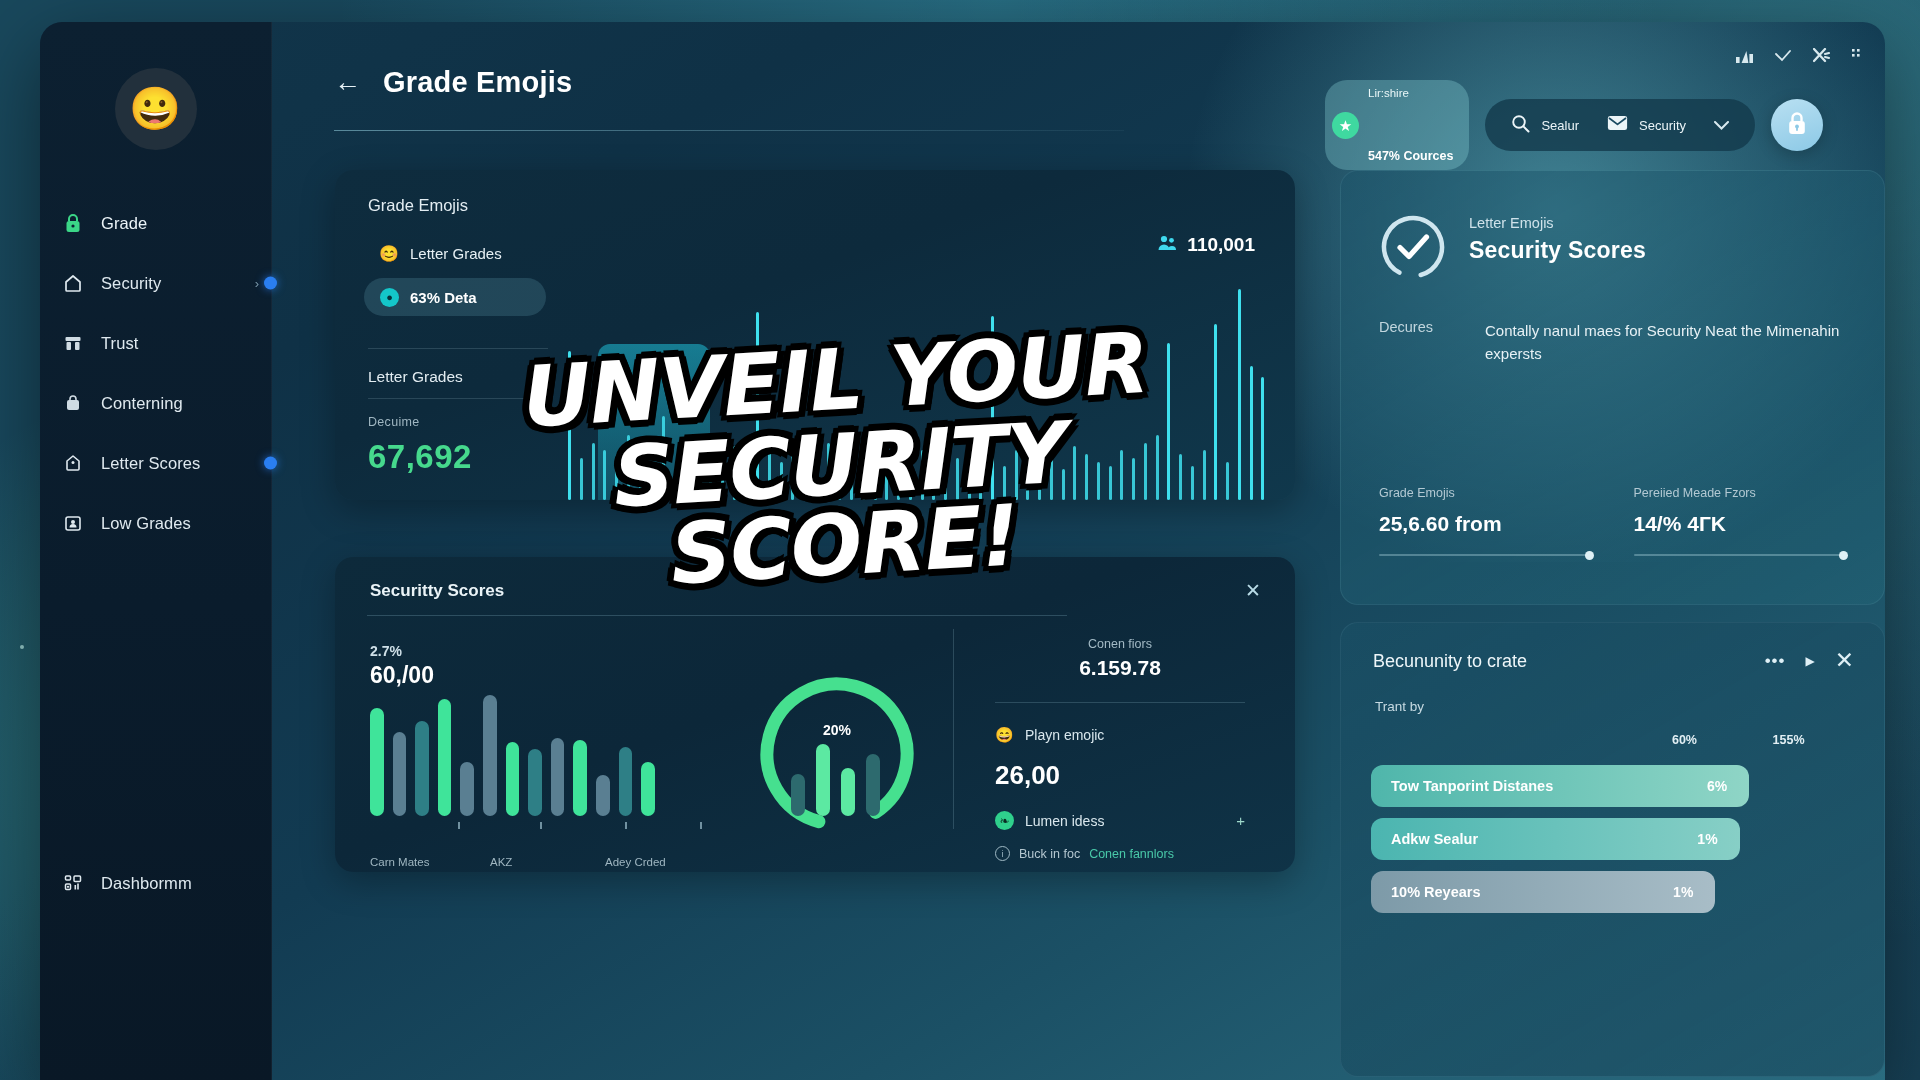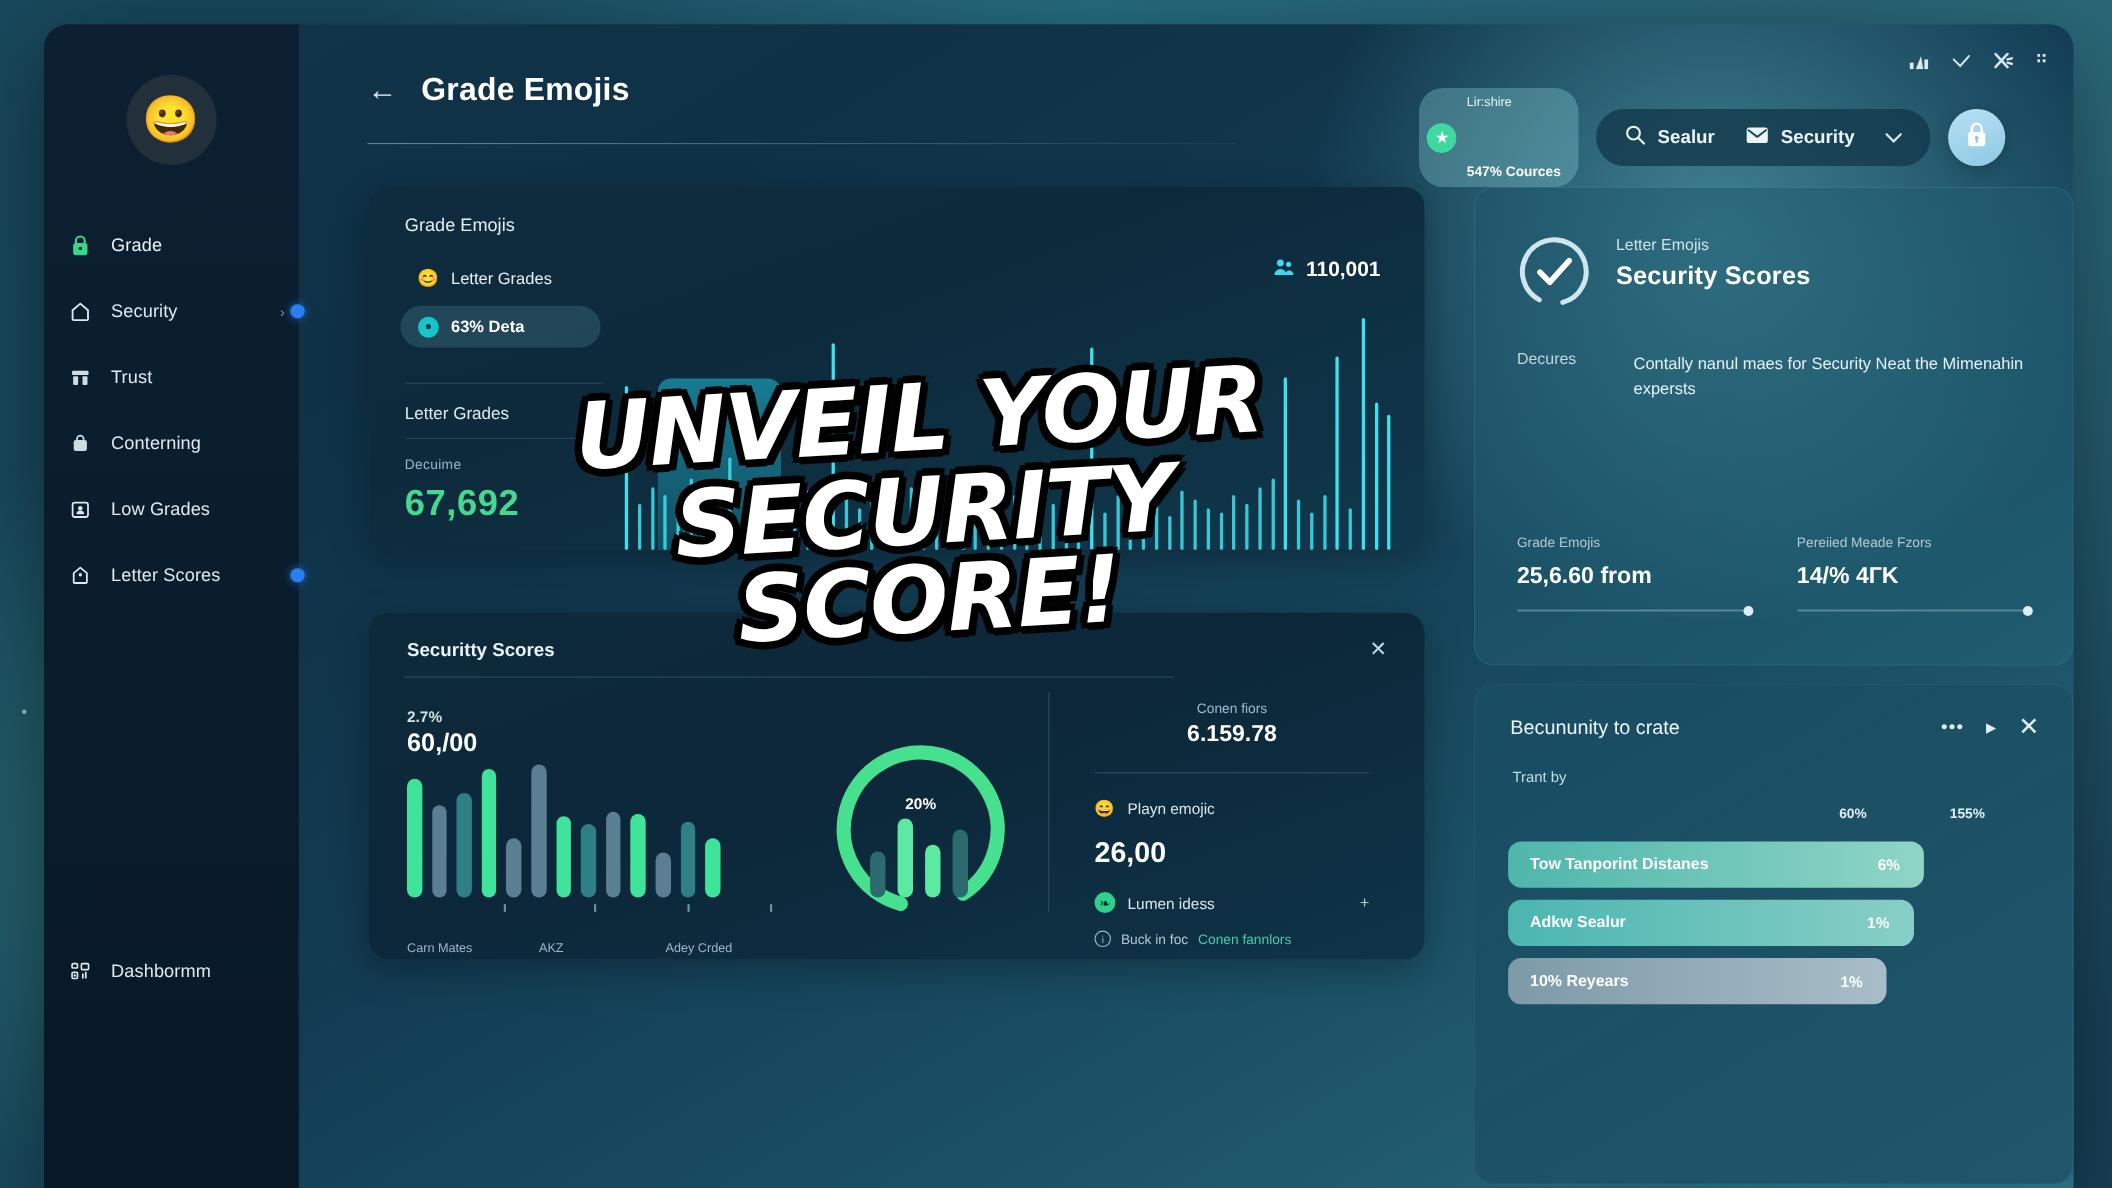"Sealur" #search-bar .tb-label { font-size: 17px -> 13px; font-weight: 700 -> 400 }
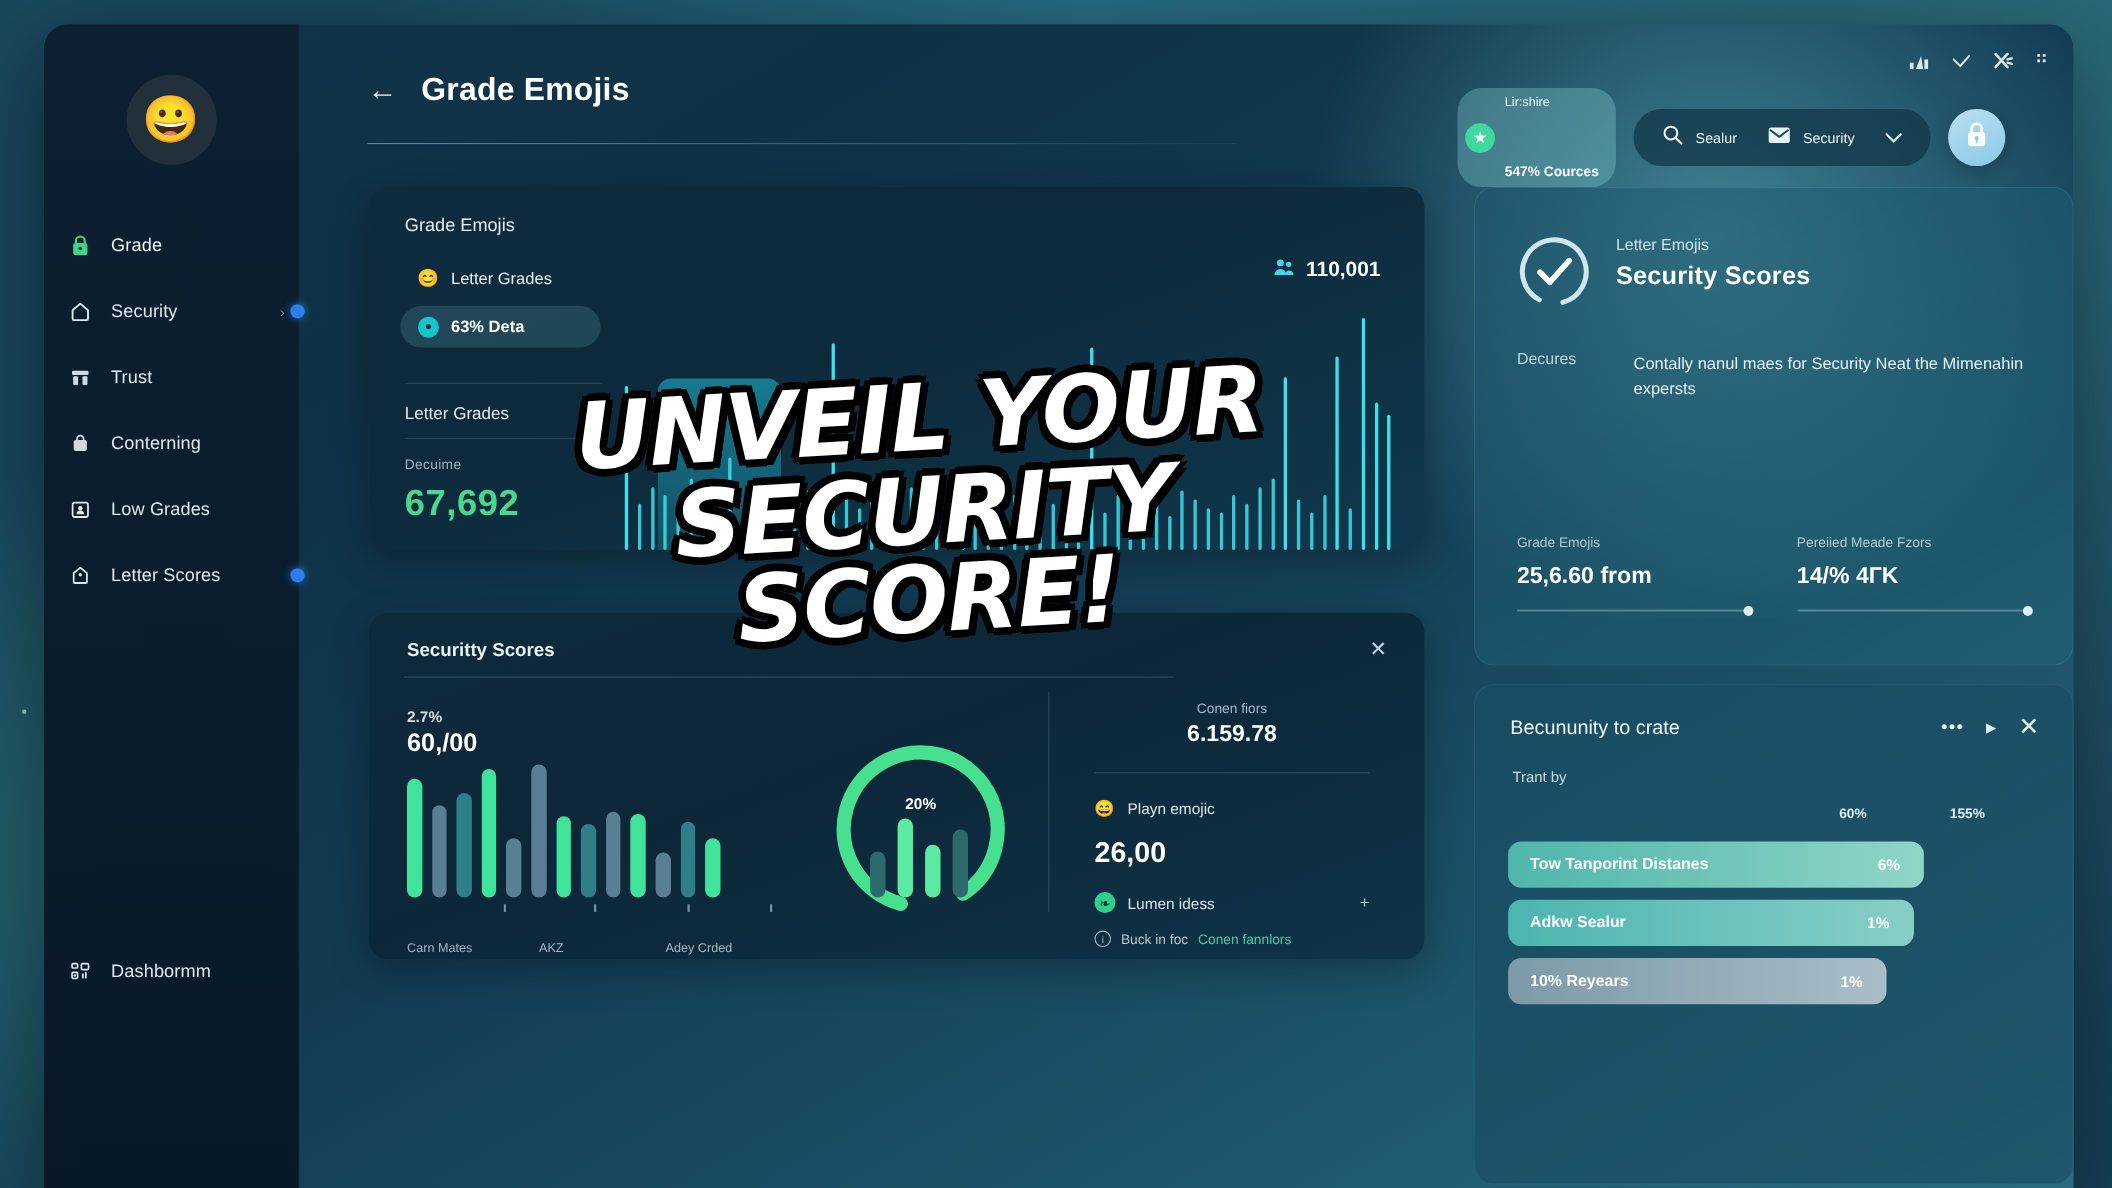"Low Grades" div.nav-item { order: before "Letter Scores" -> after "Letter Scores" }
